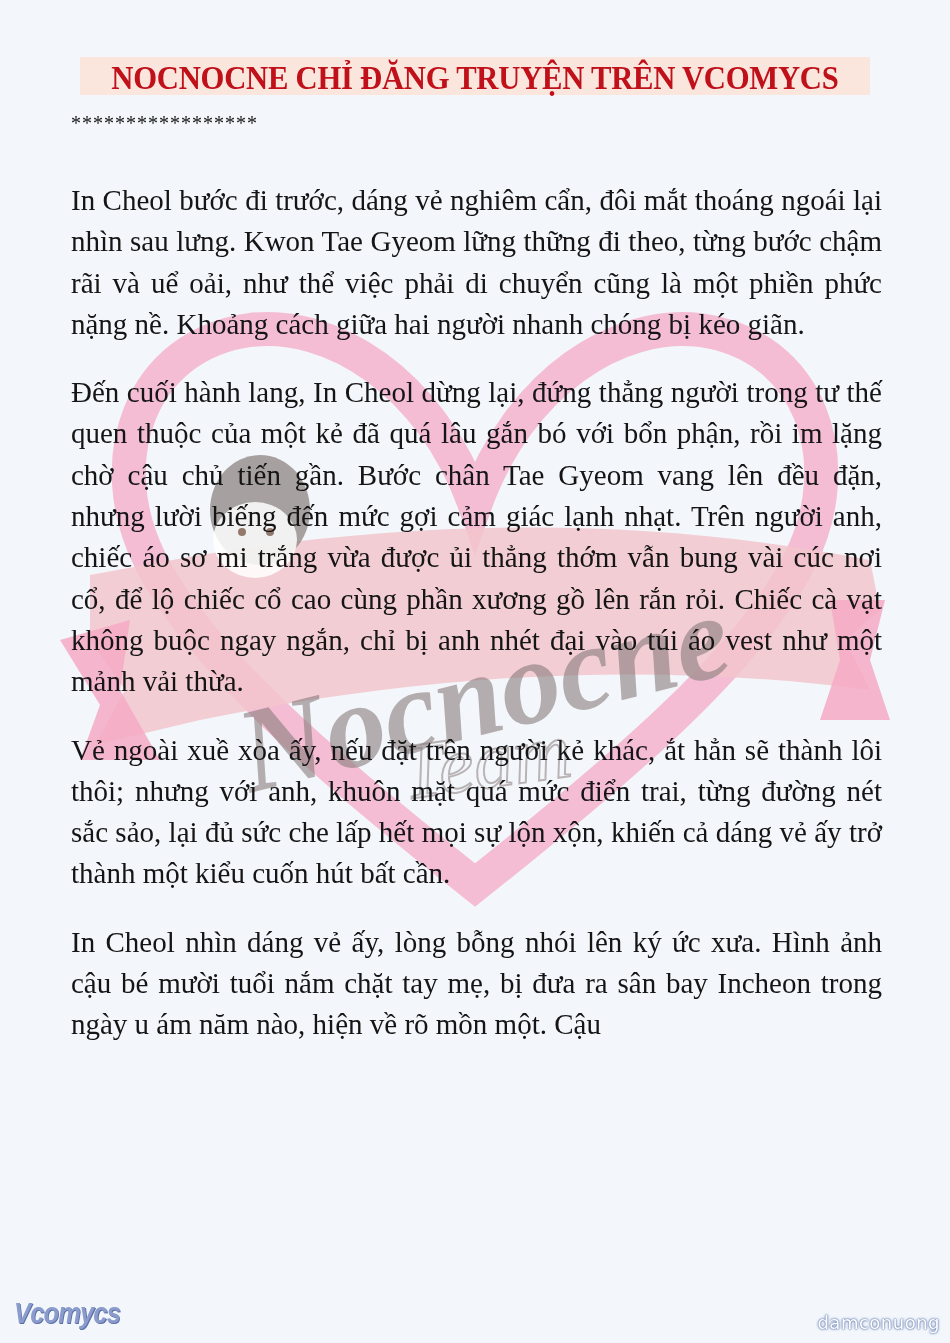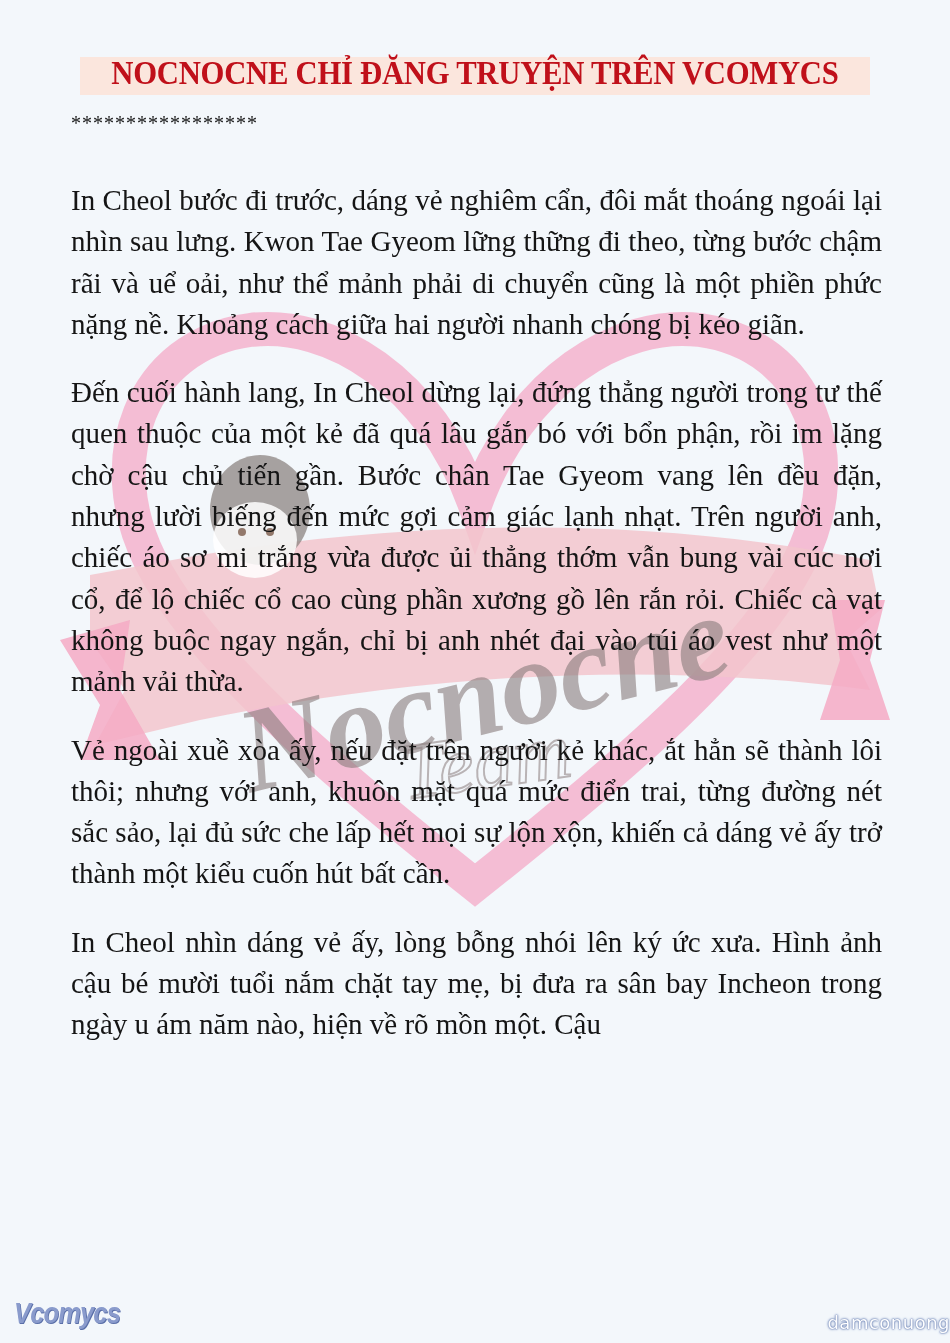"NOCNOCNE CHỈ ĐĂNG TRUYỆN TRÊN" .banner { align-items: flex-start -> flex-end }
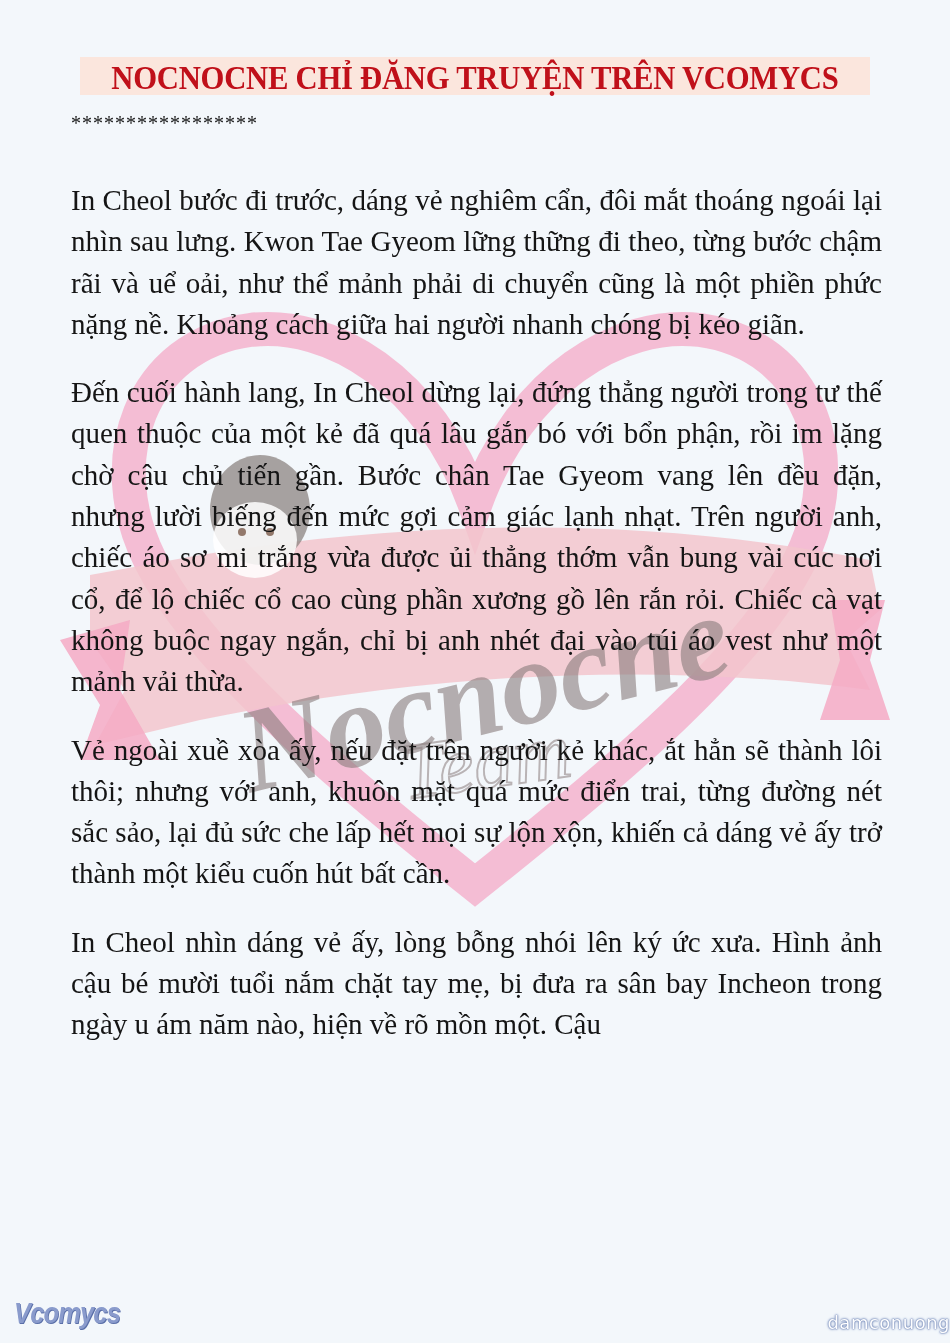"In Cheol bước đi trước," p.para { text: mảnh -> việc }
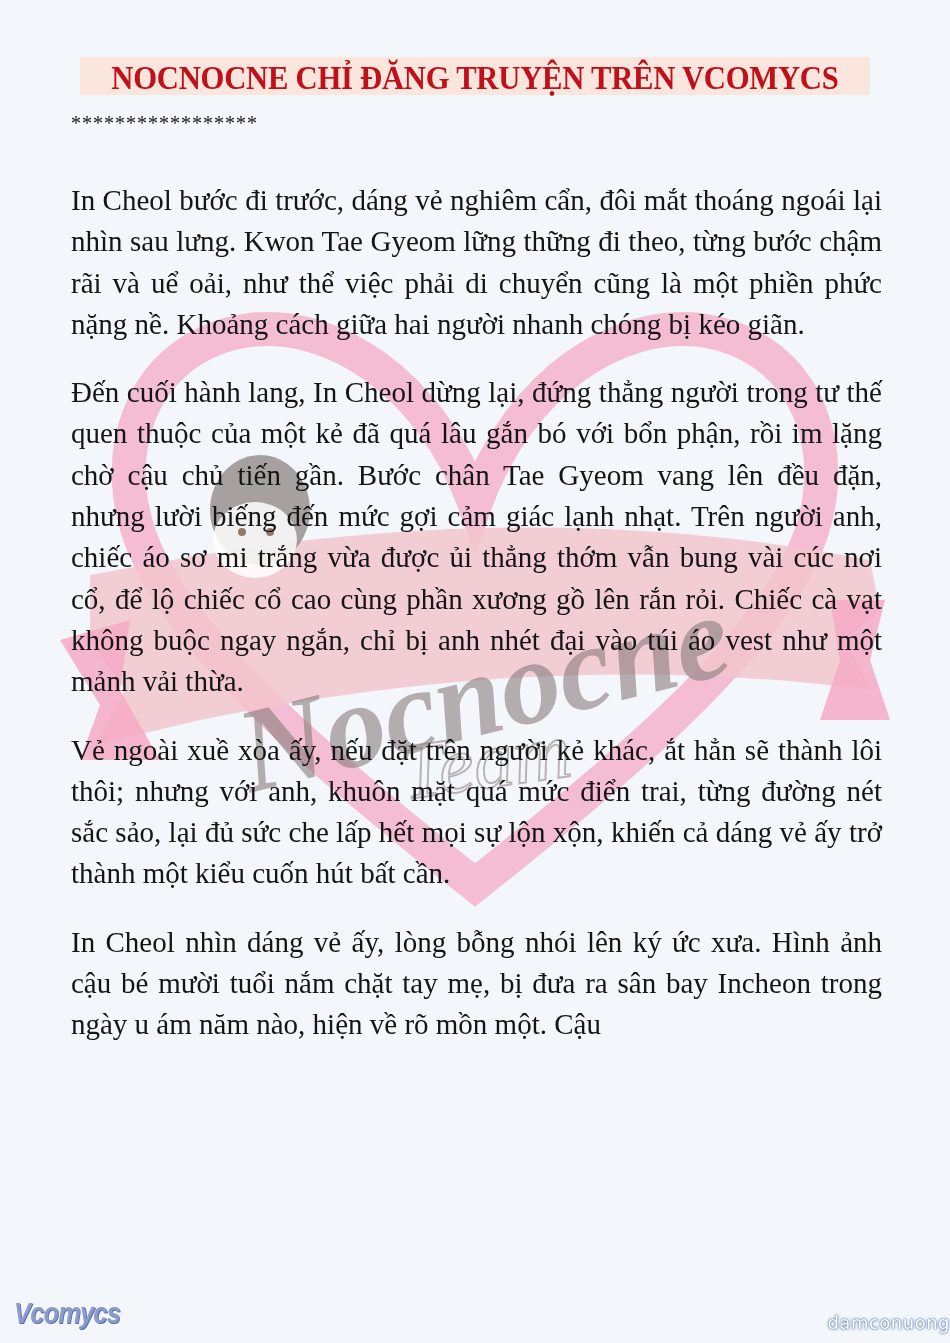"damconuong" .credit { right: 0 -> 10px }
